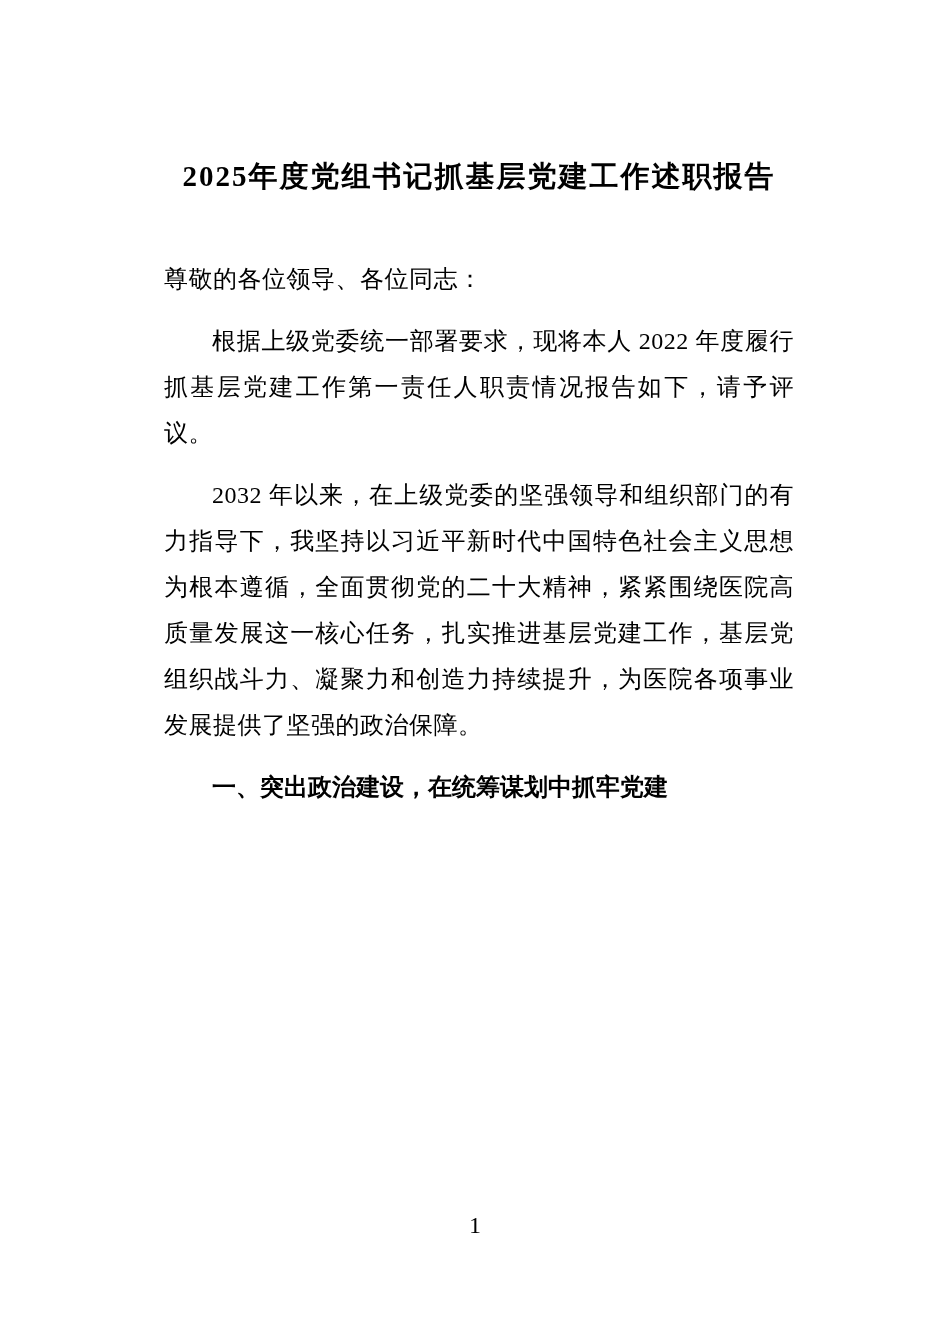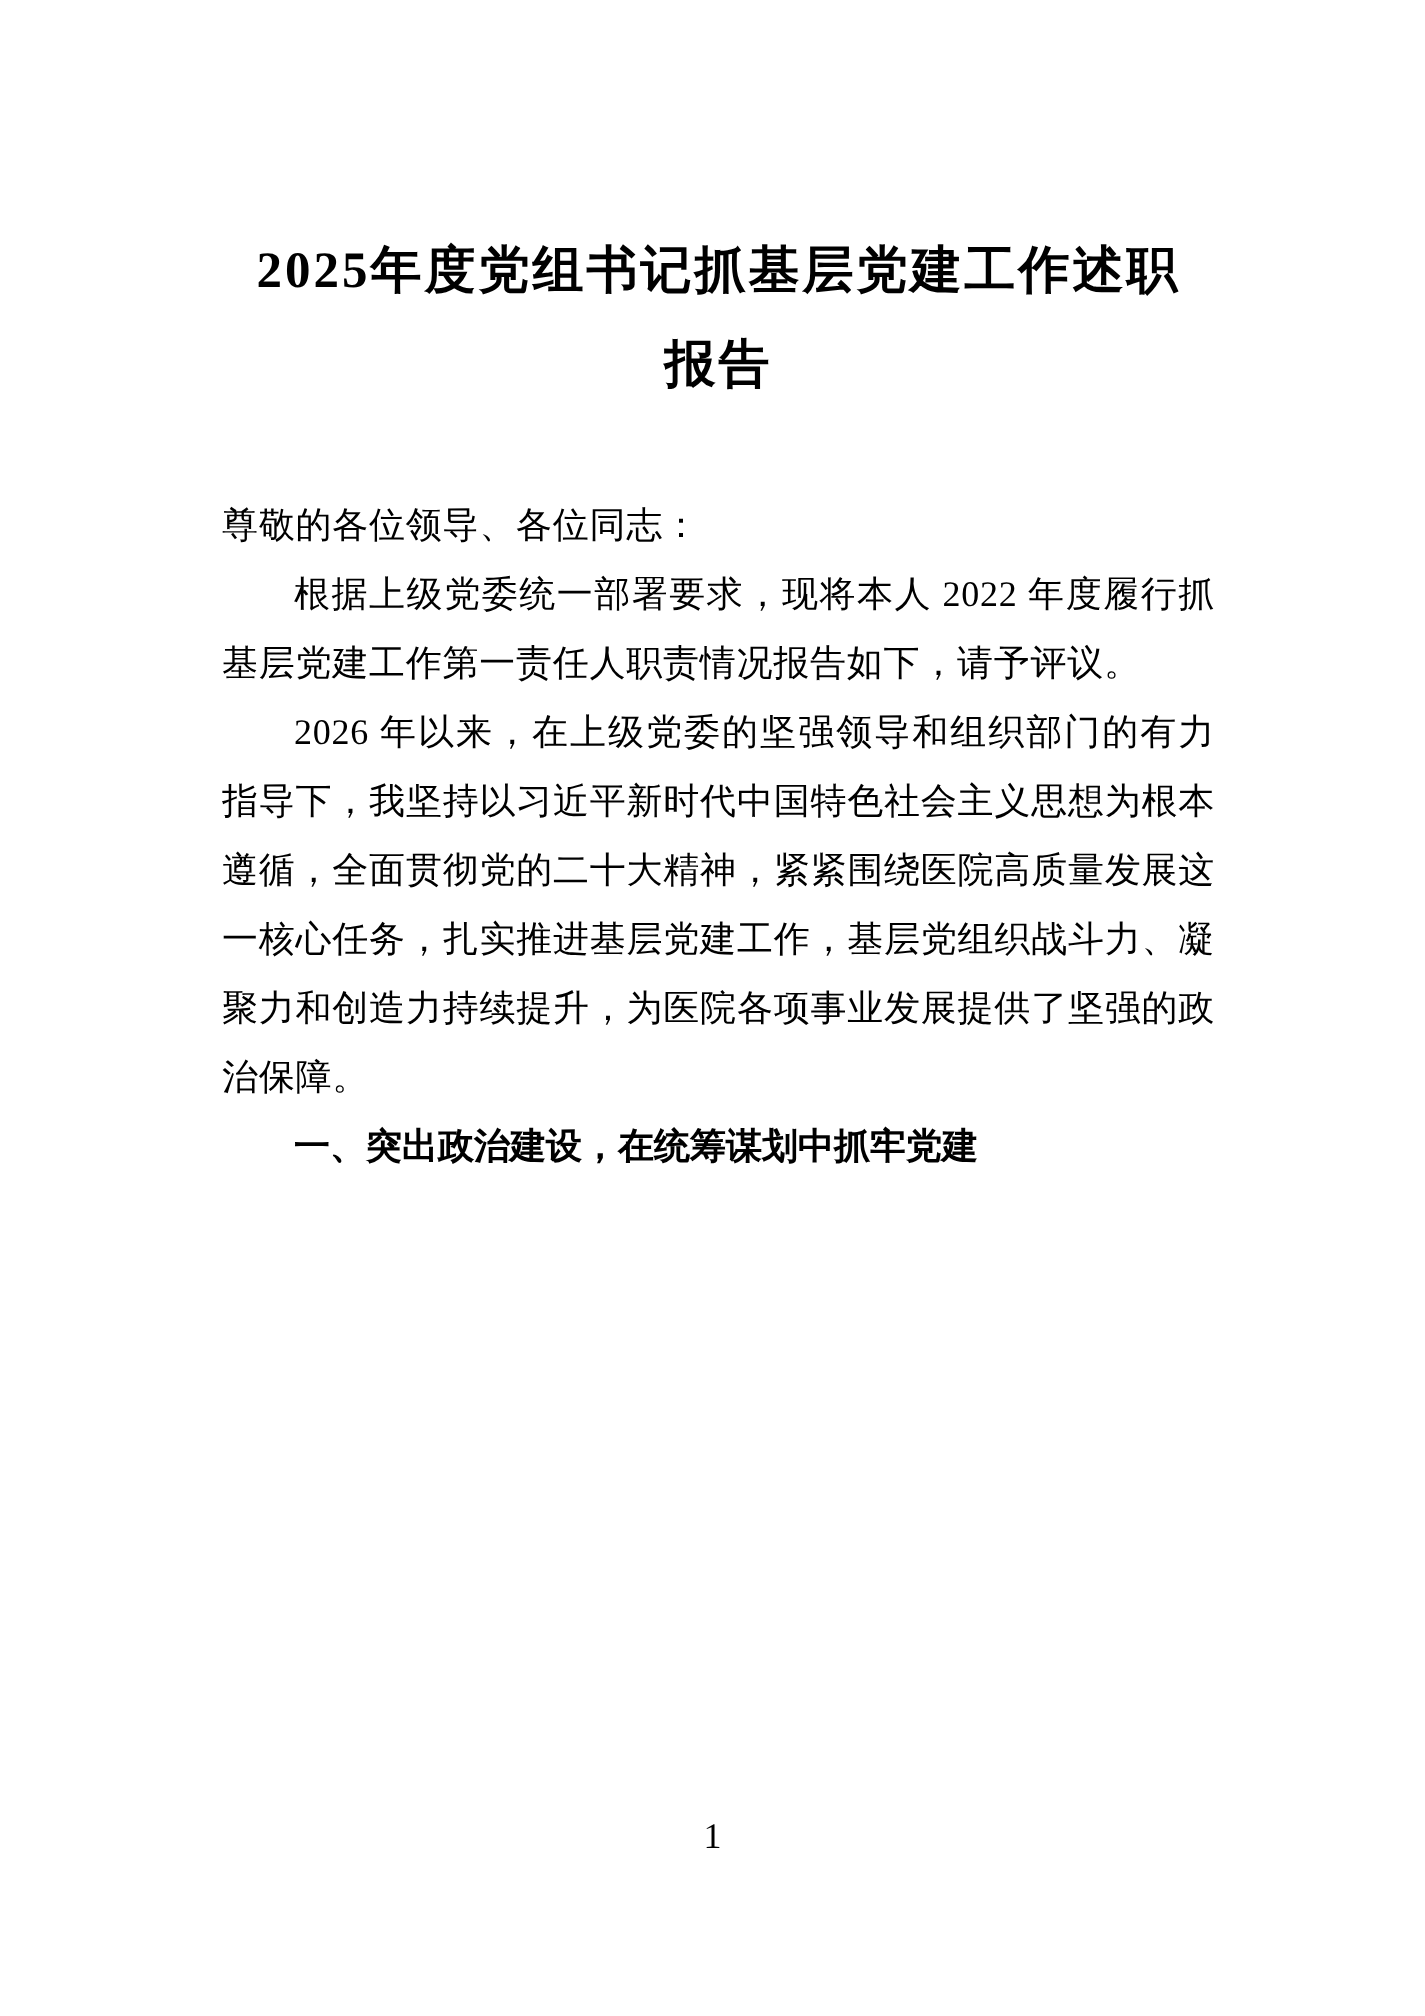"2025年度党组书记抓基层党建工作述职报告" .doc-title { font-size: 34px -> 29px }
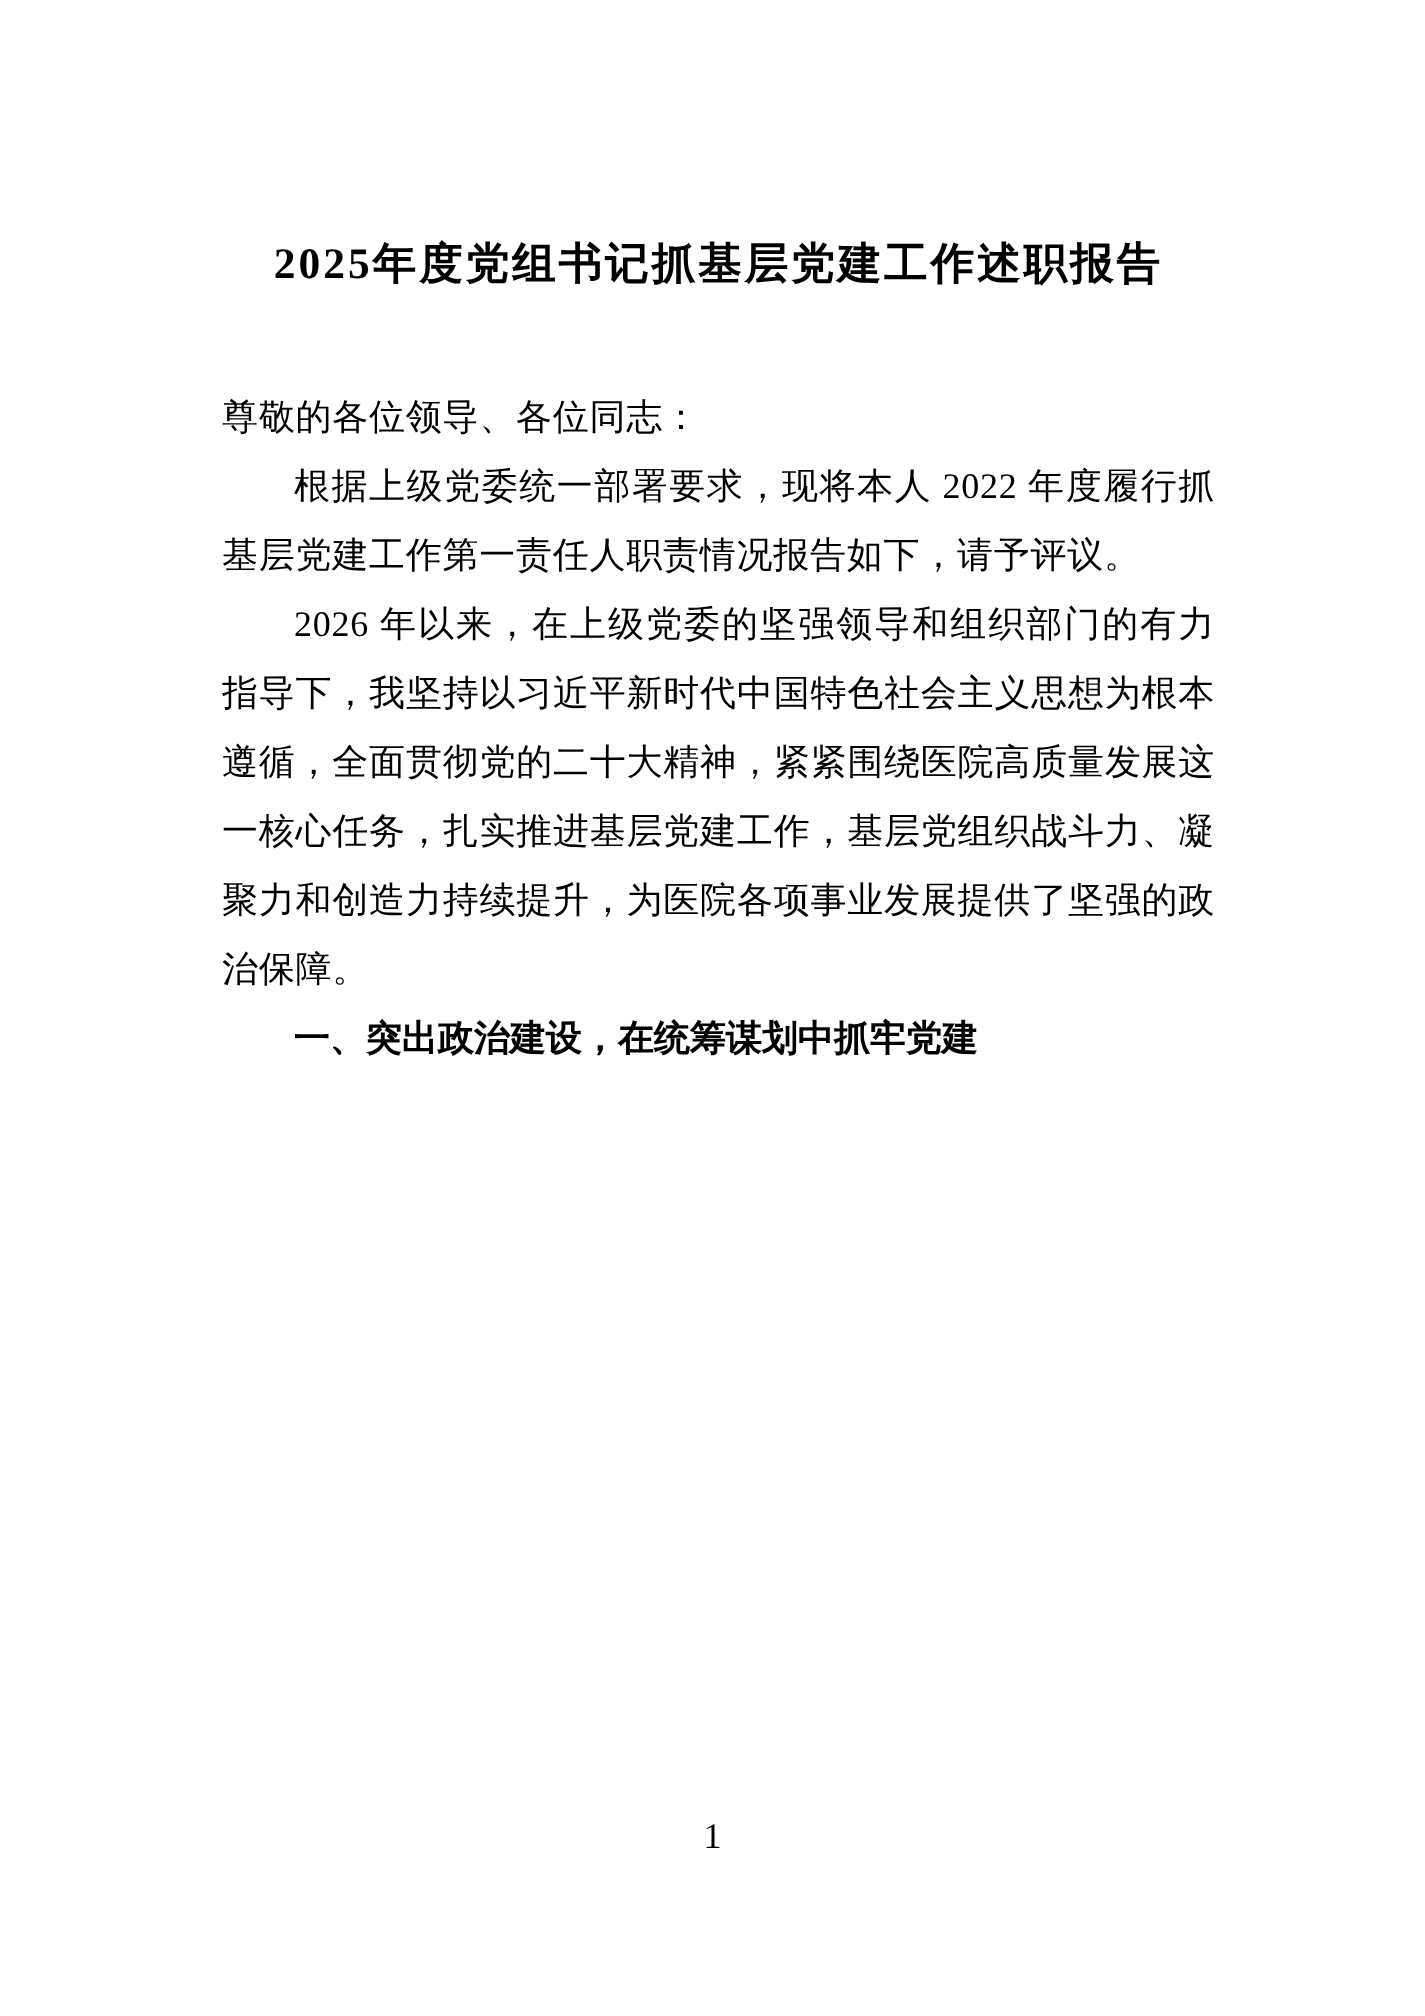"尊敬的各位领导、各位同志：" .body-para { margin: 0 -> 16px }
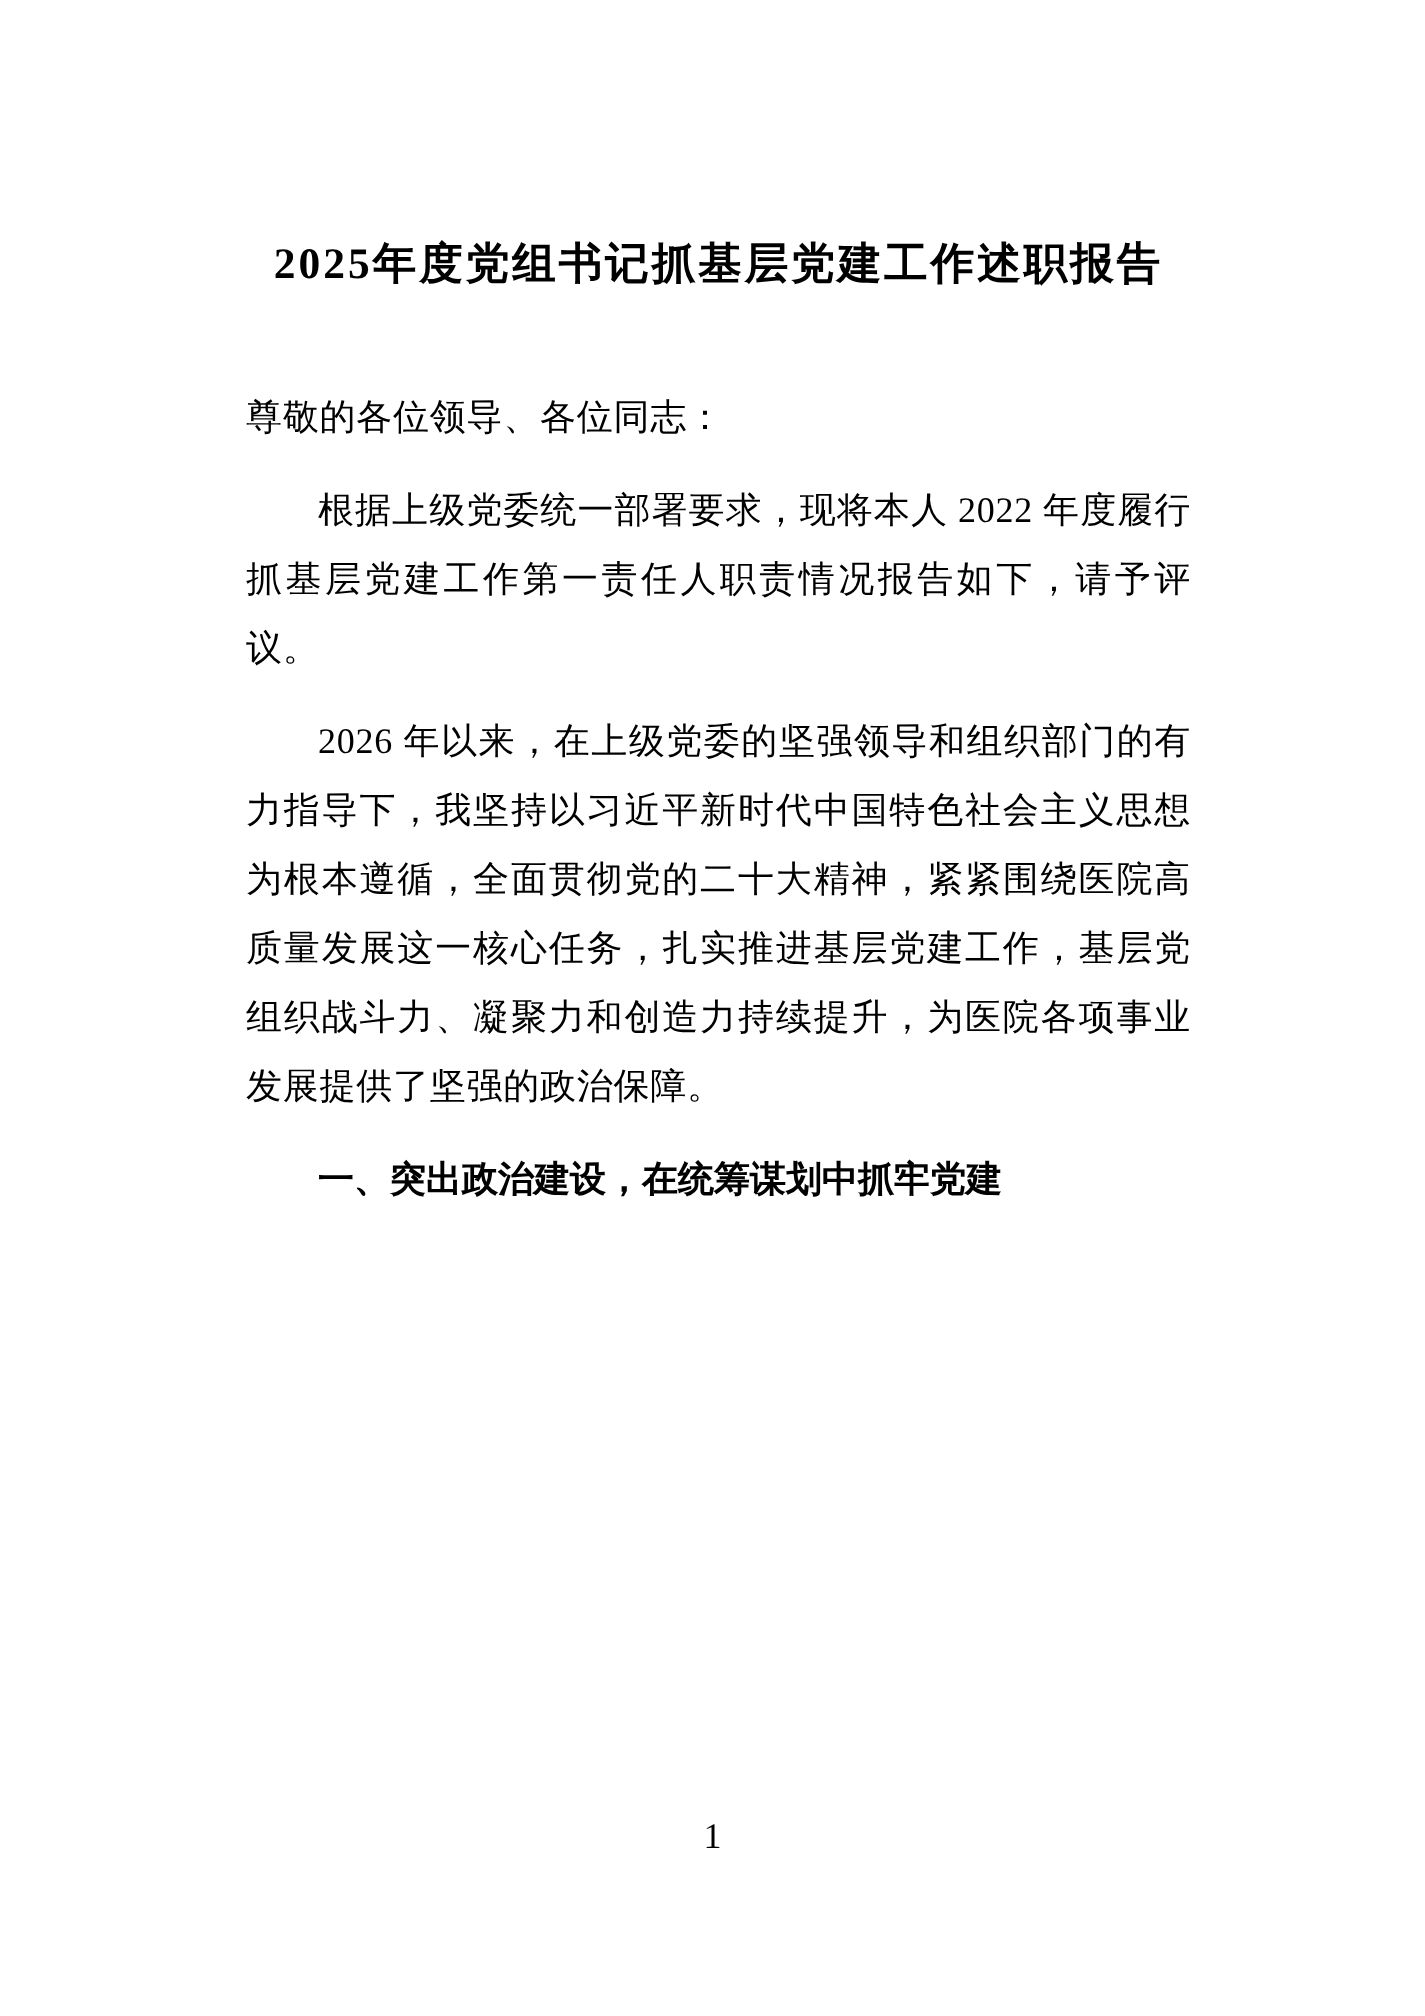"2026" p.body-para { text: 2026 -> 2032 }
